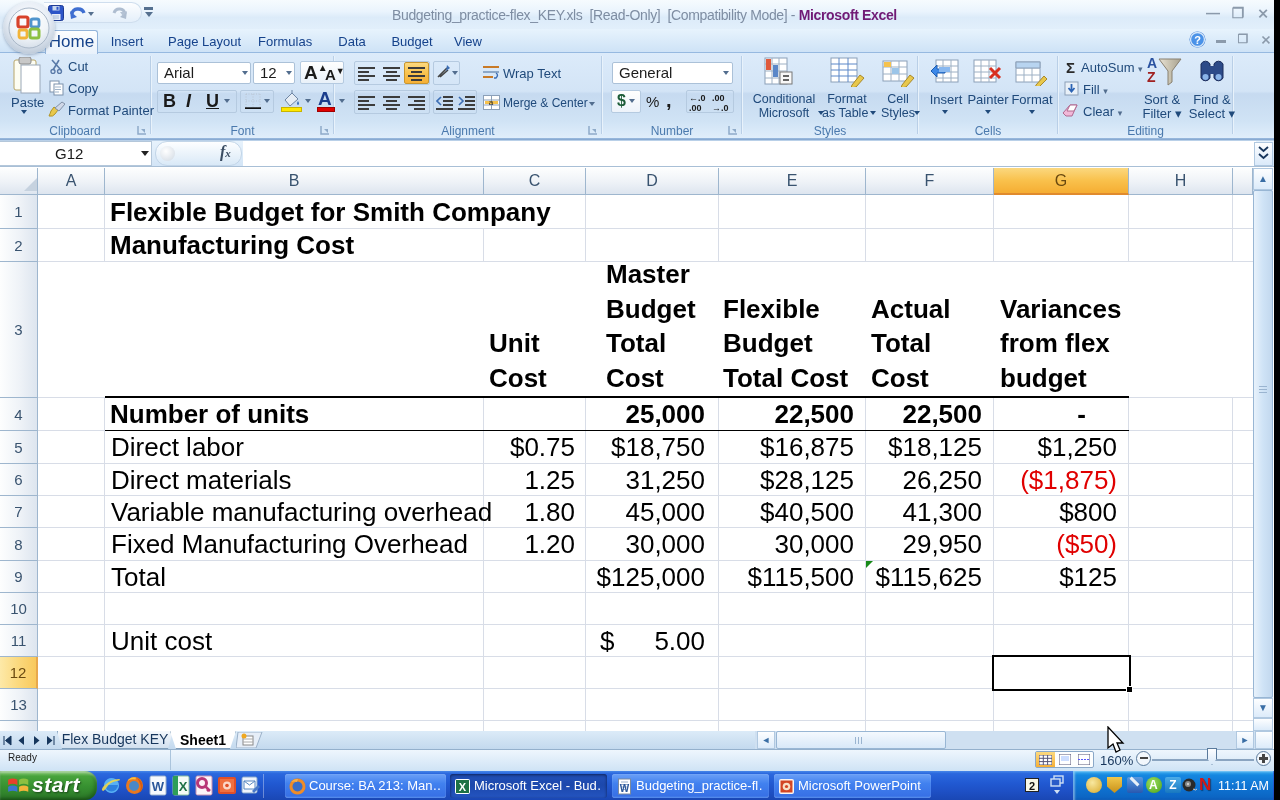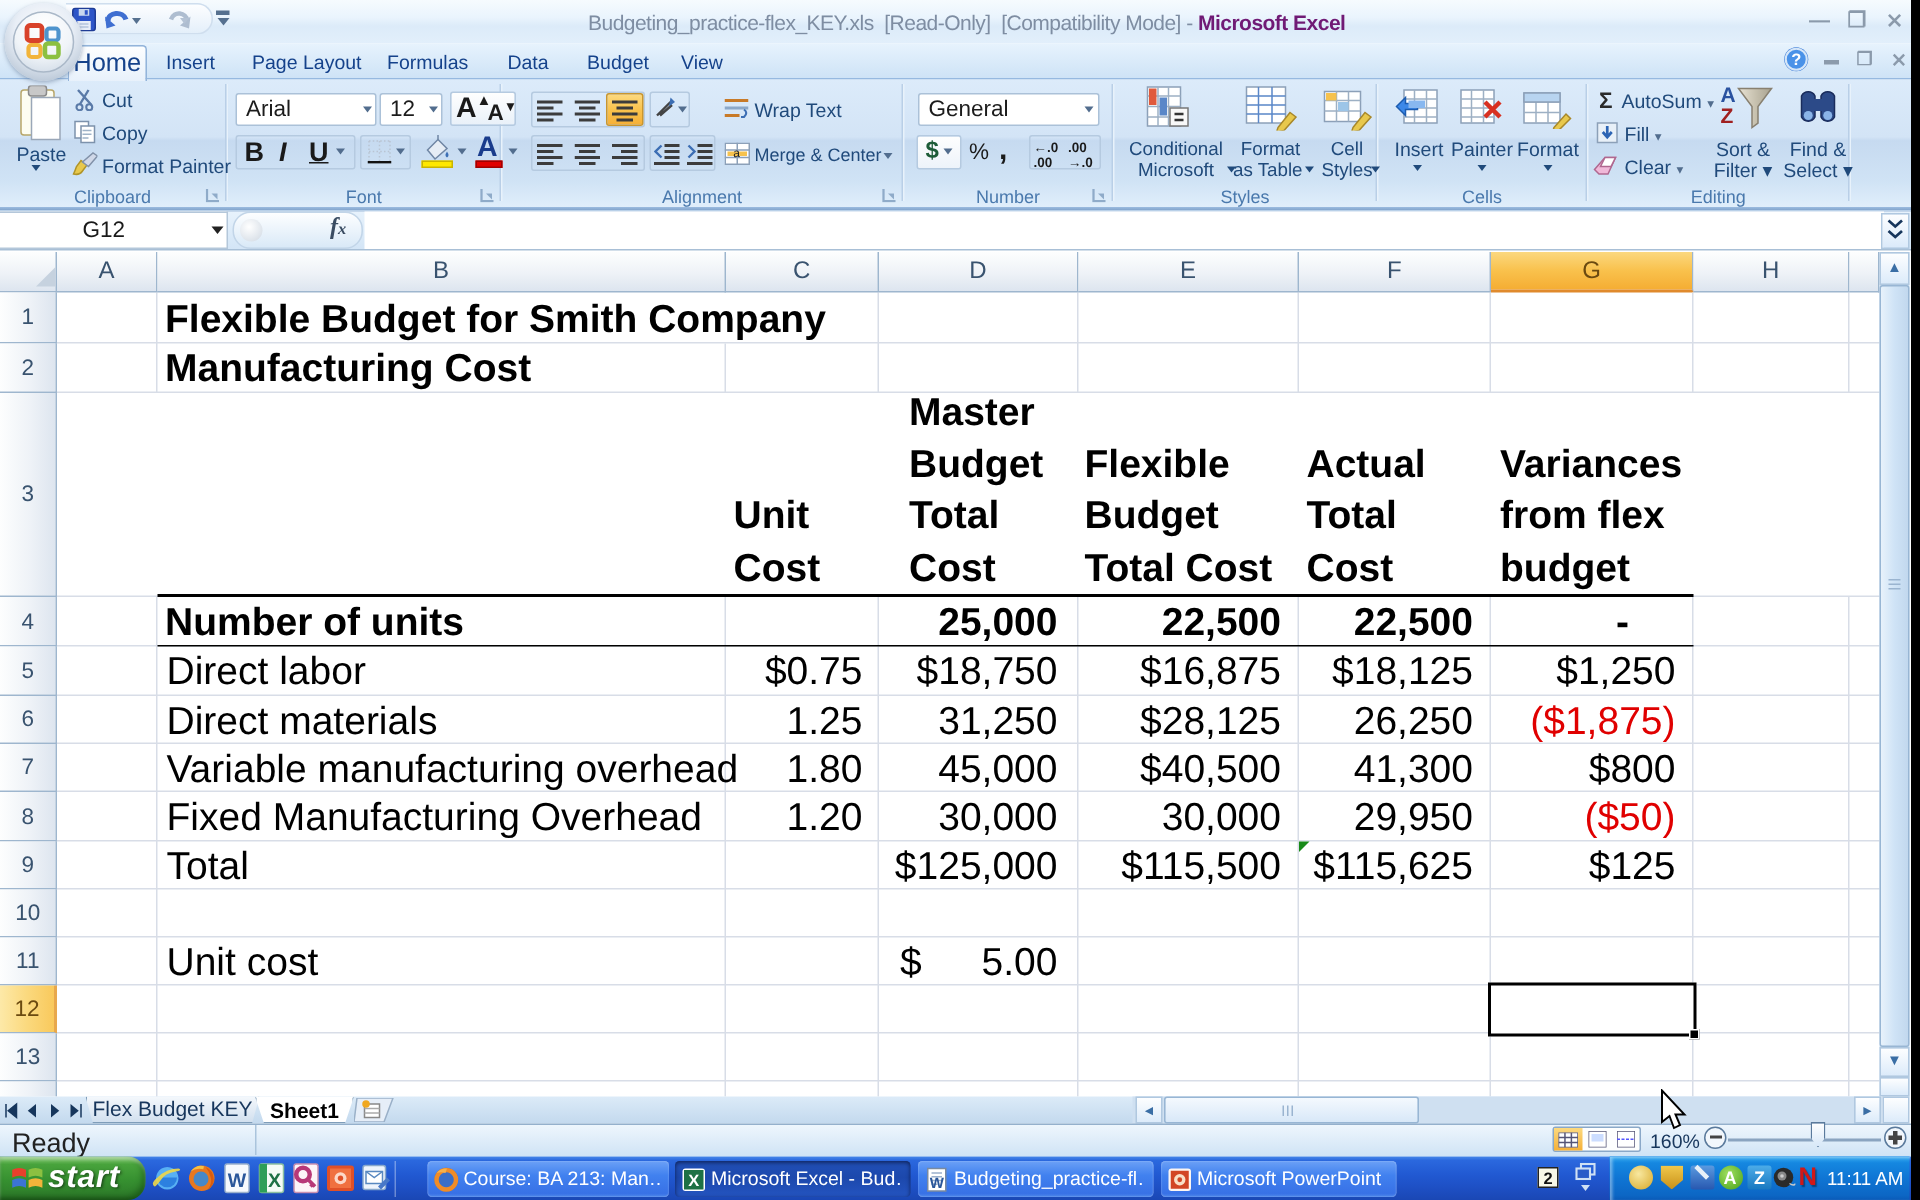"Ready" div.abs { font-size: 18px -> 10px }
